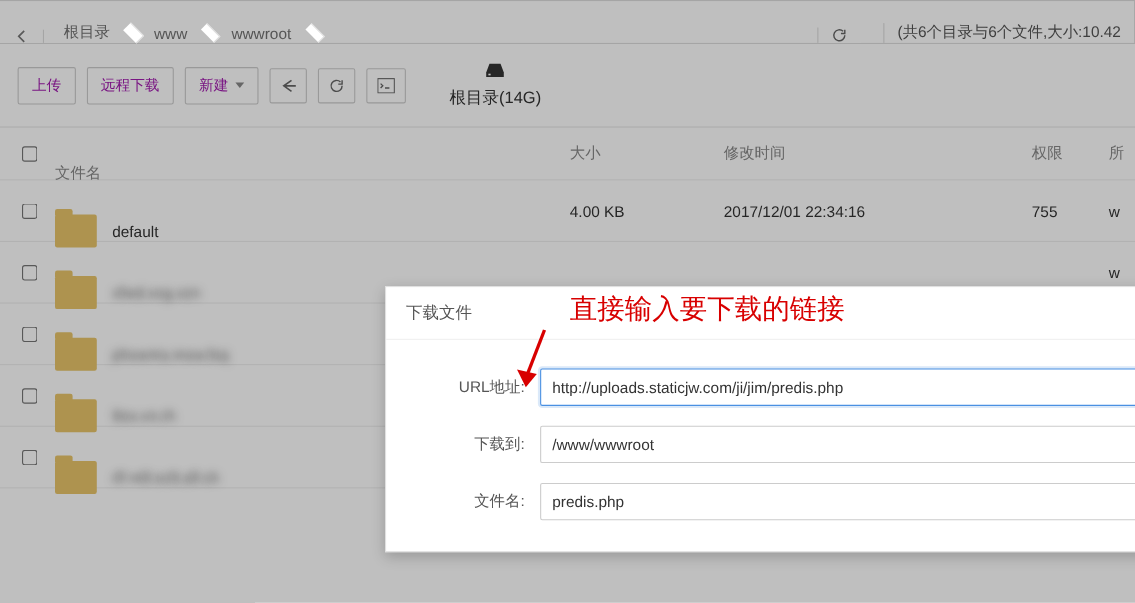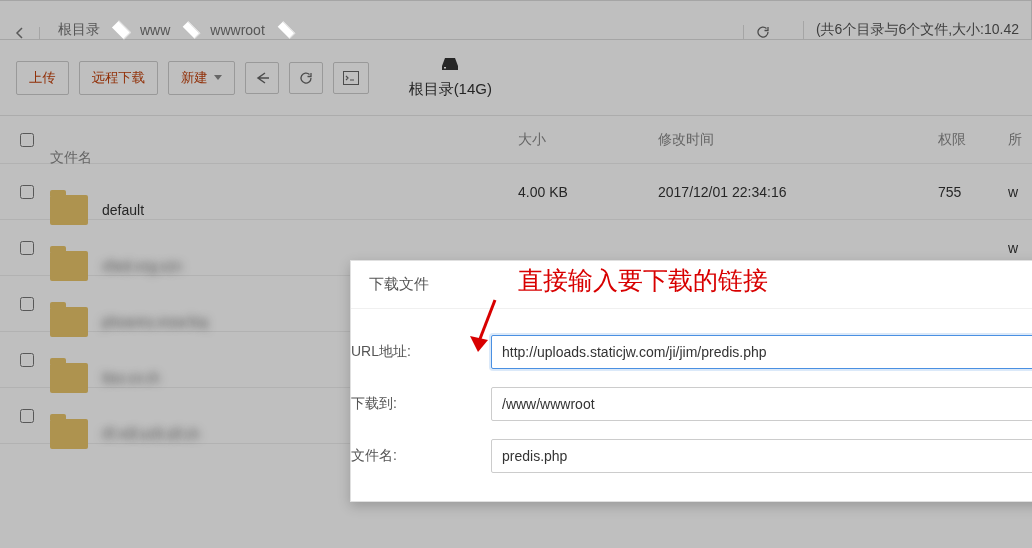"上传" .btn { color: #c2410c -> #a21caf }
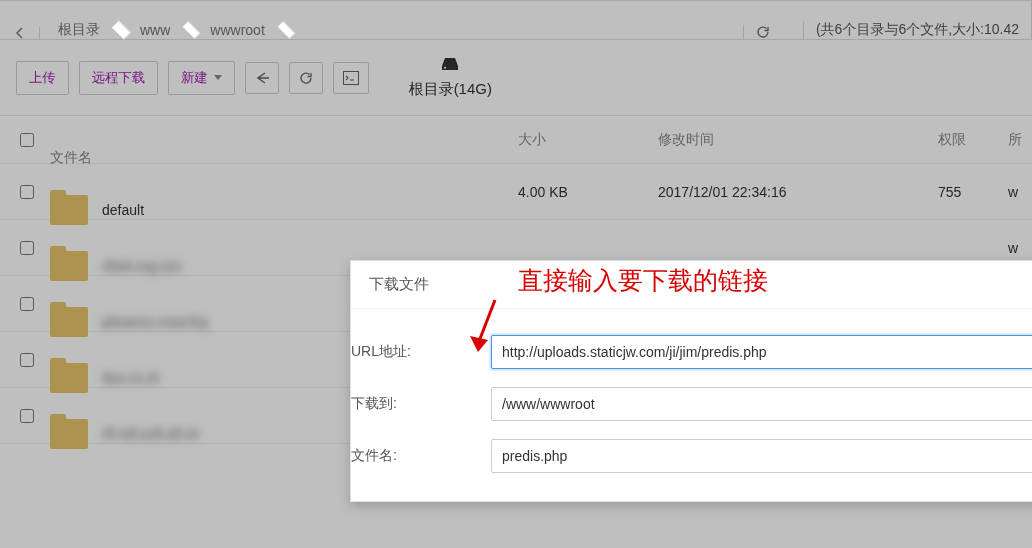"URL地址:" .form-label { text-align: none -> right }
